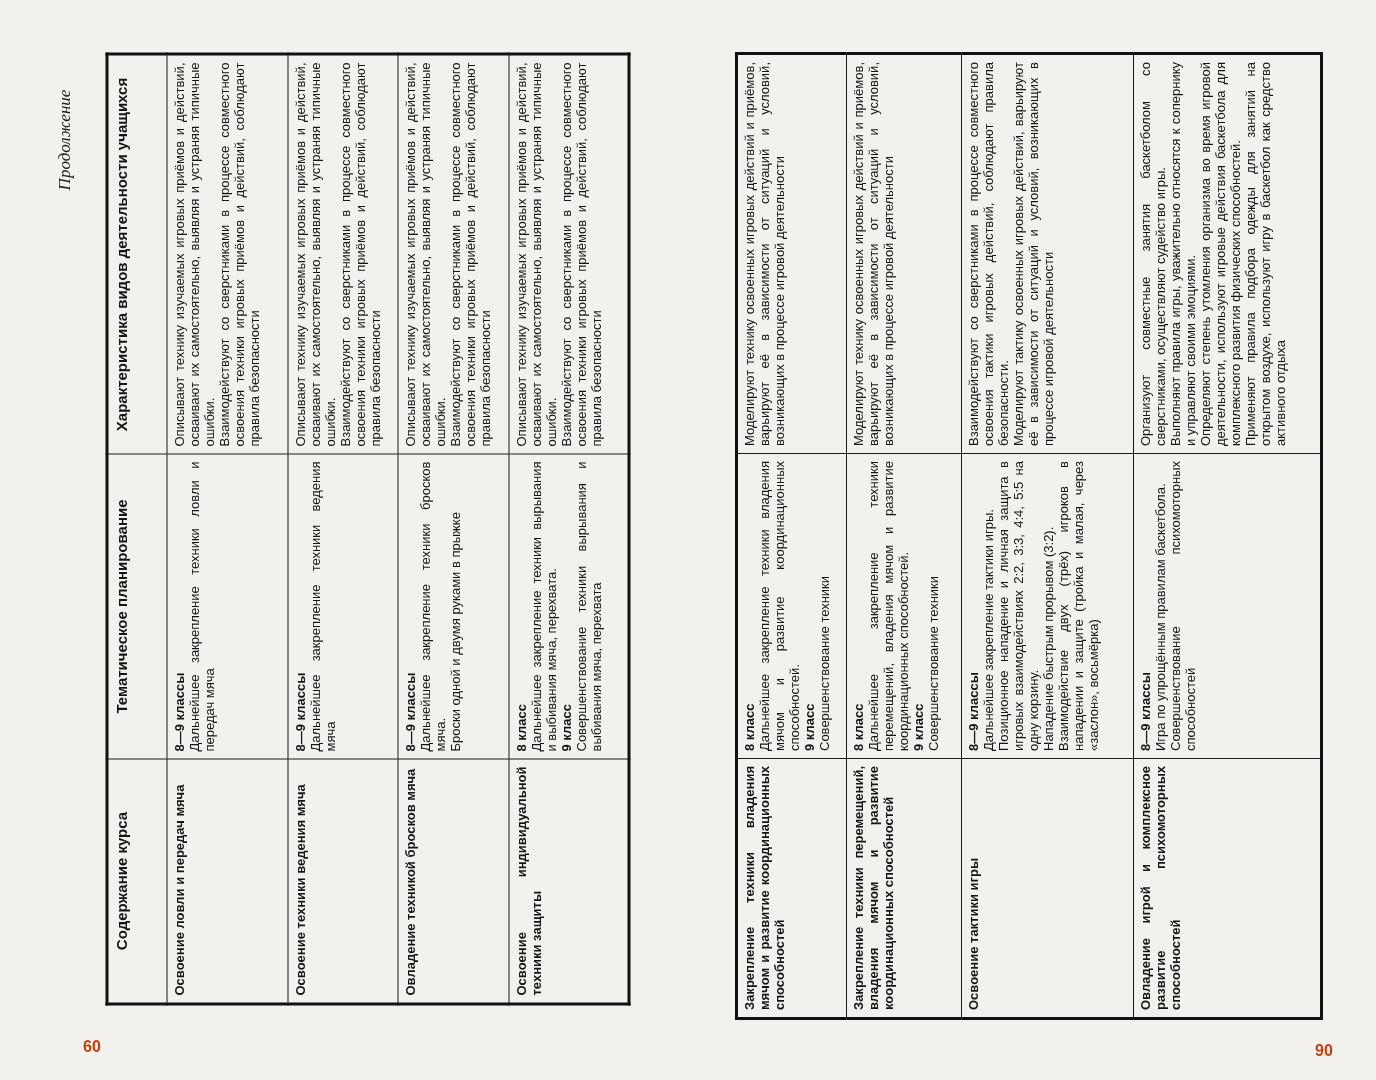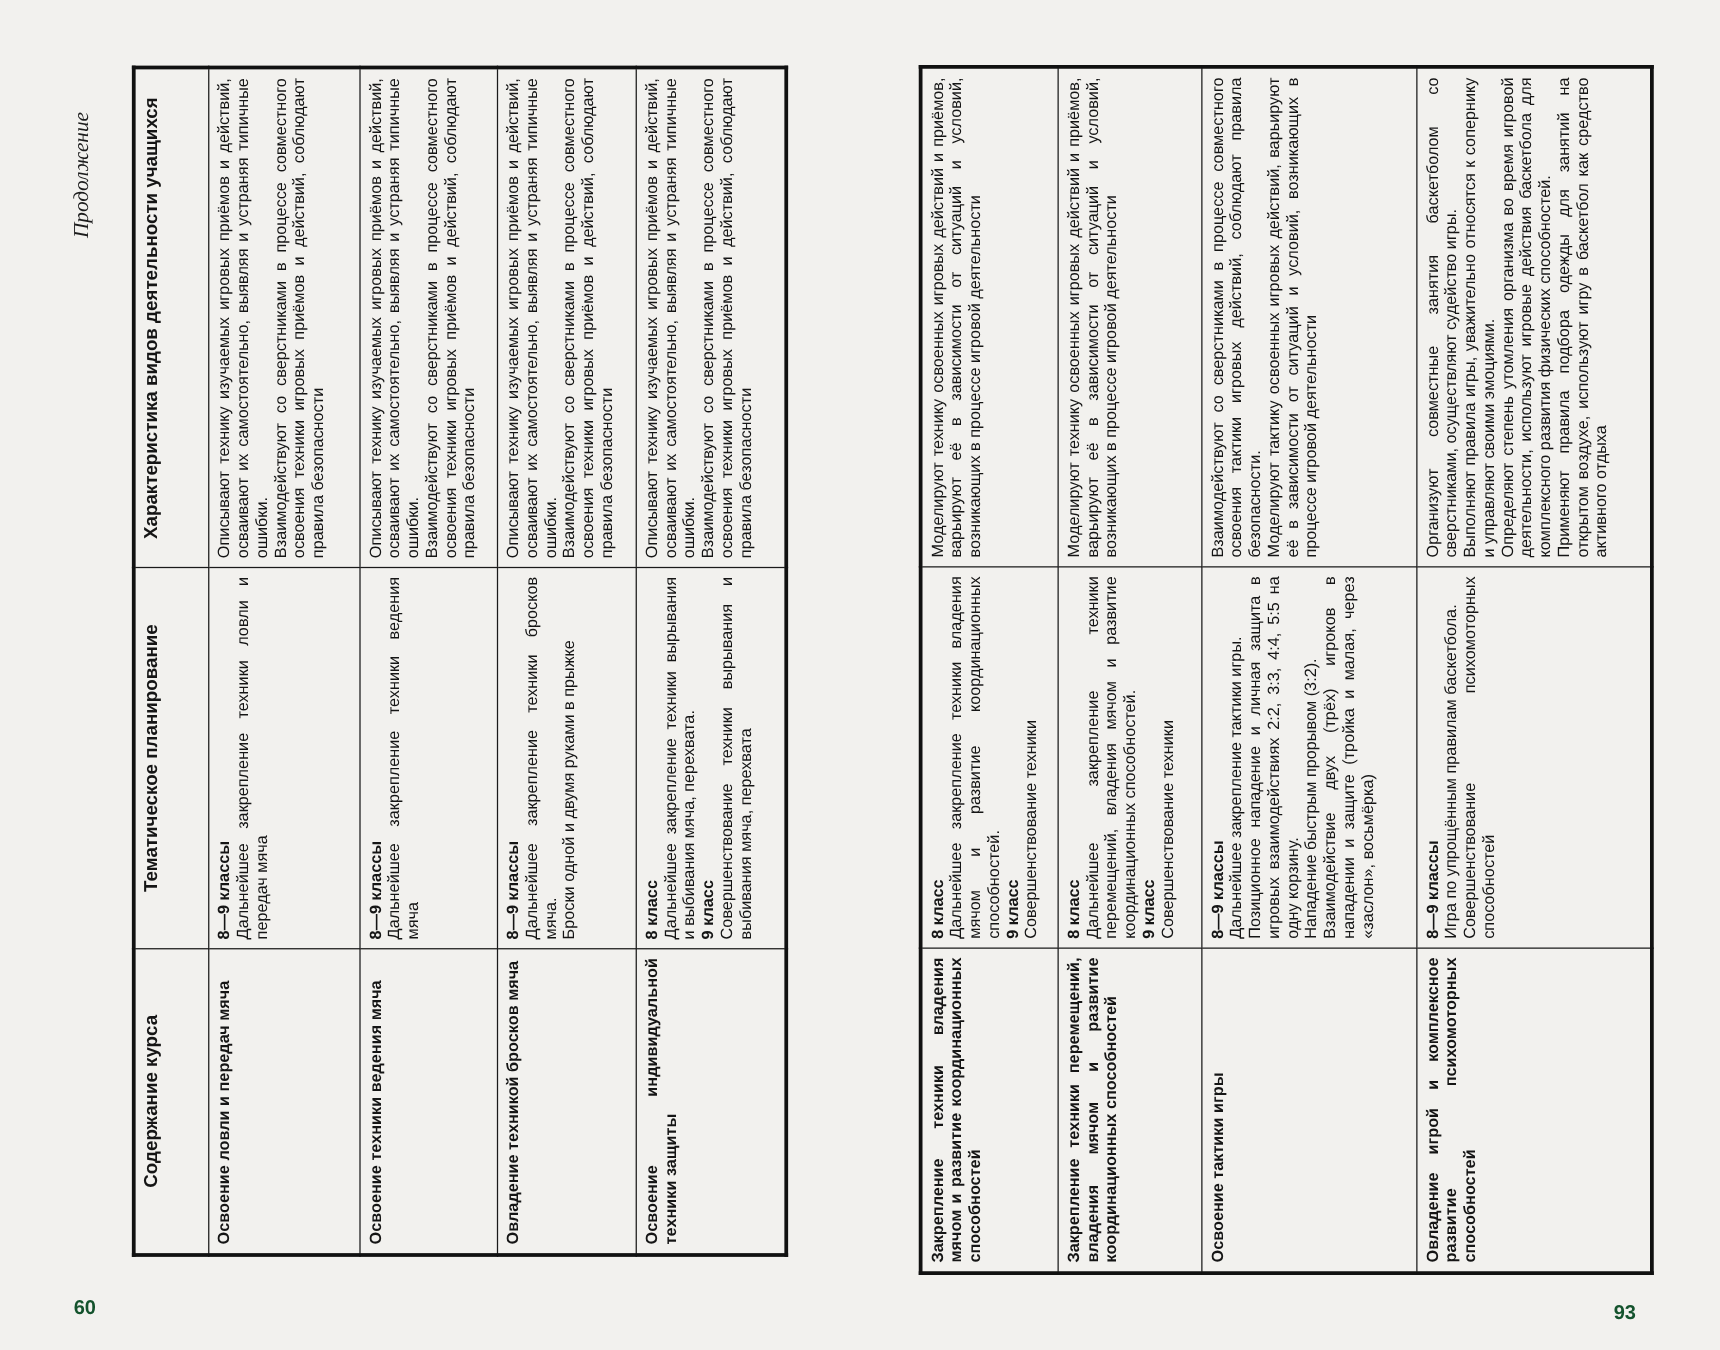"60" .pagenum { color: #14532d -> #c2410c; margin-left: none -> 24px }
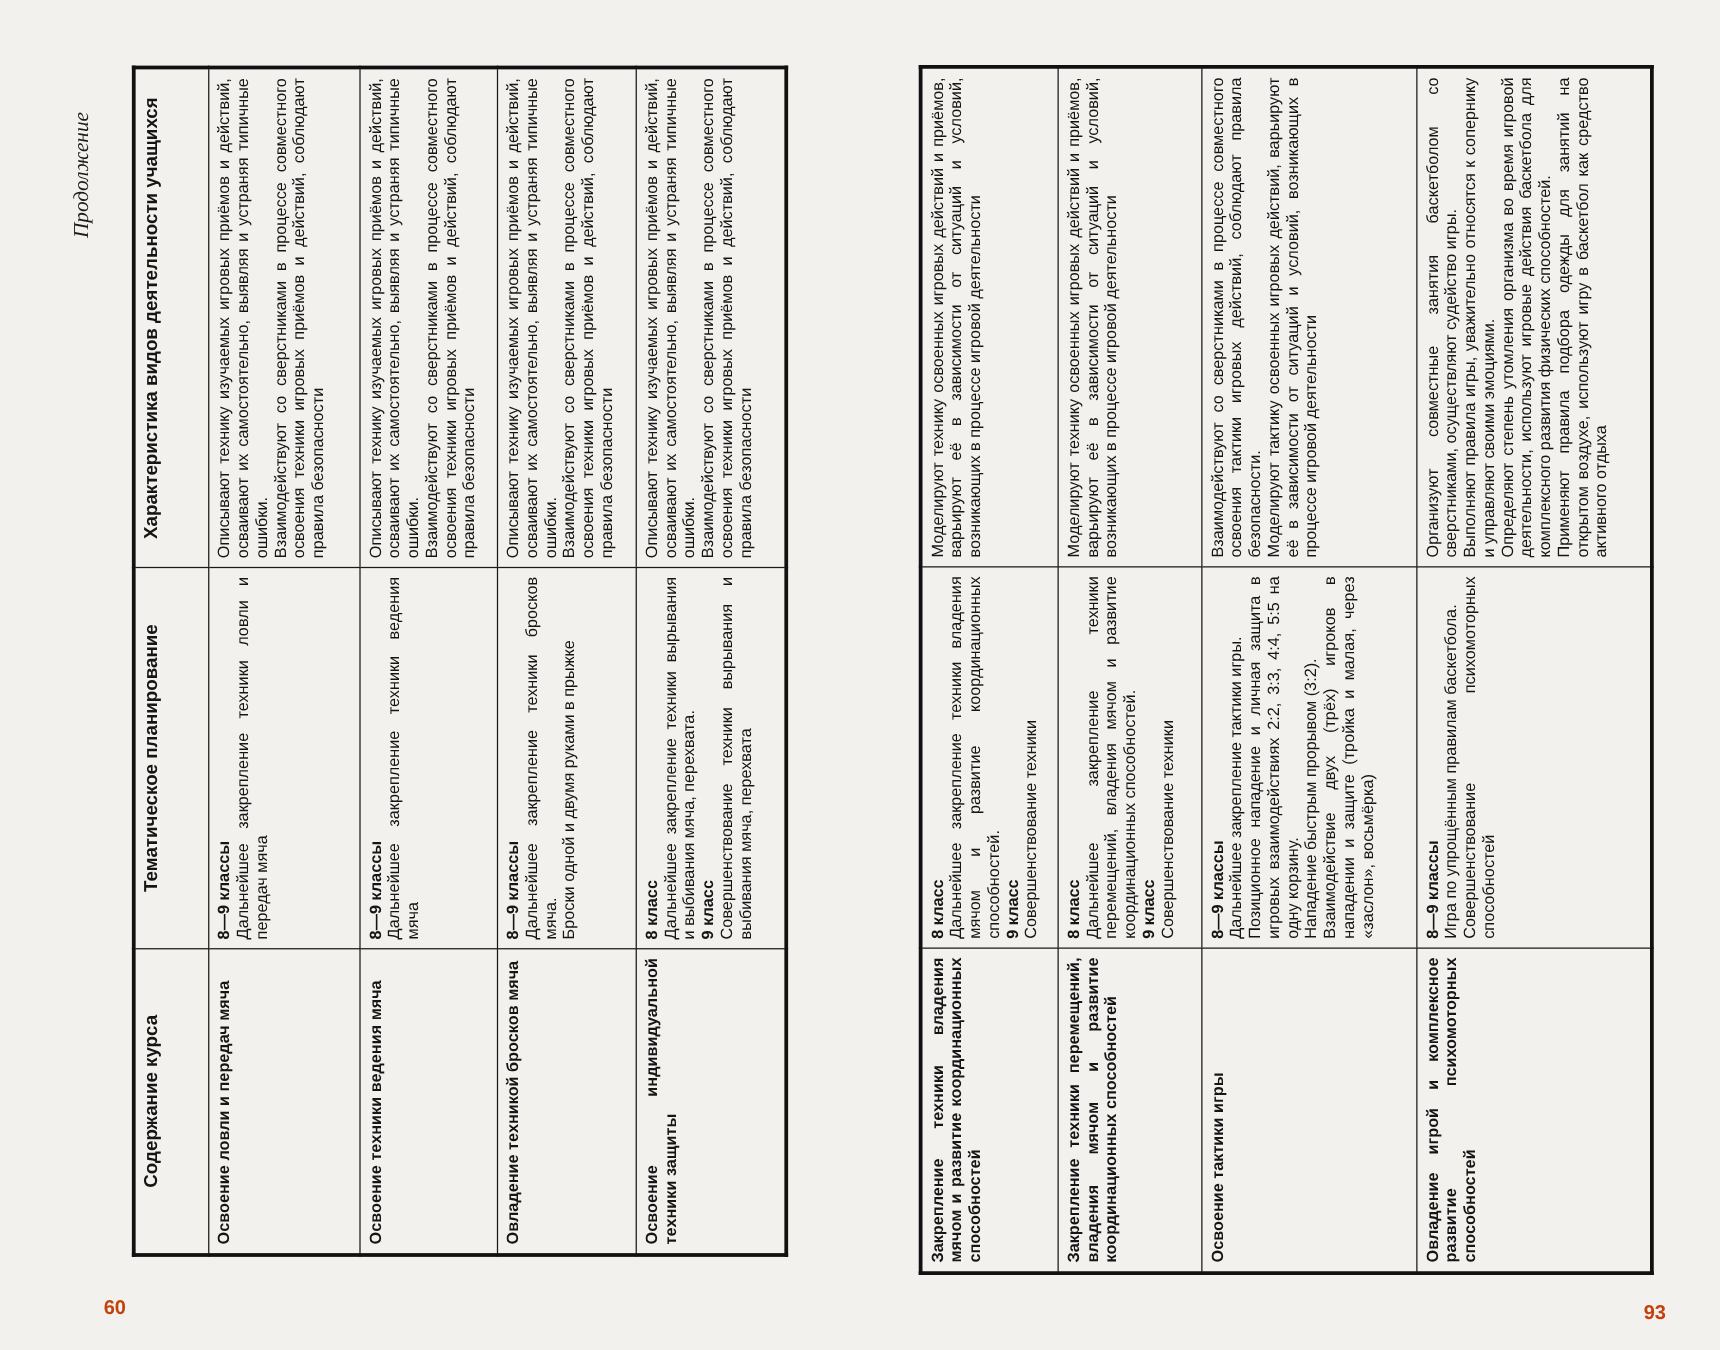"93" div.pagenum { text: 93 -> 90 }
